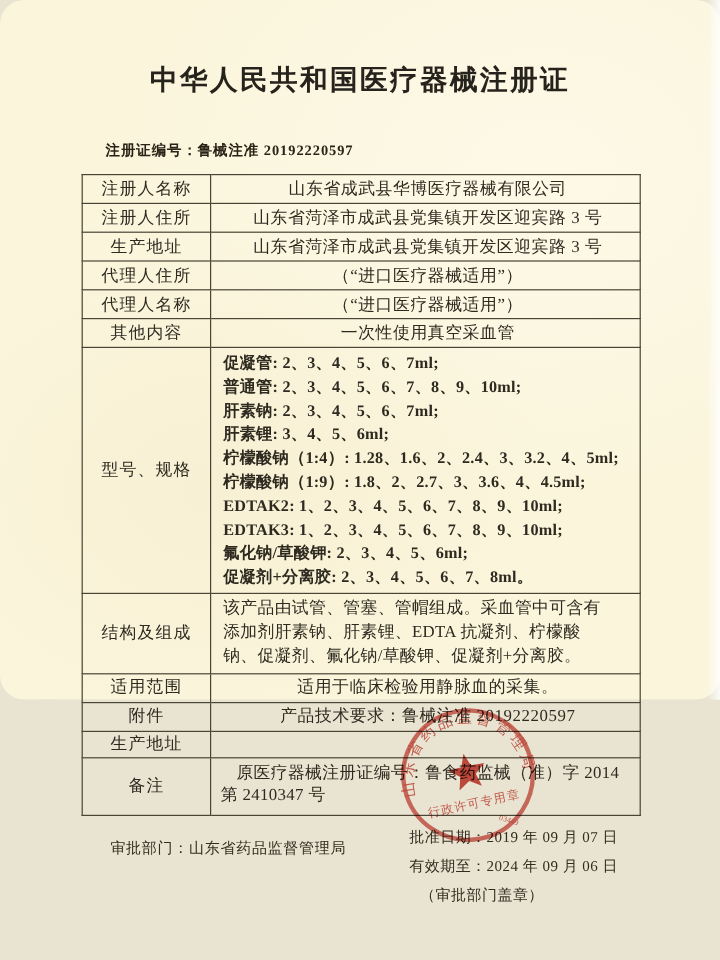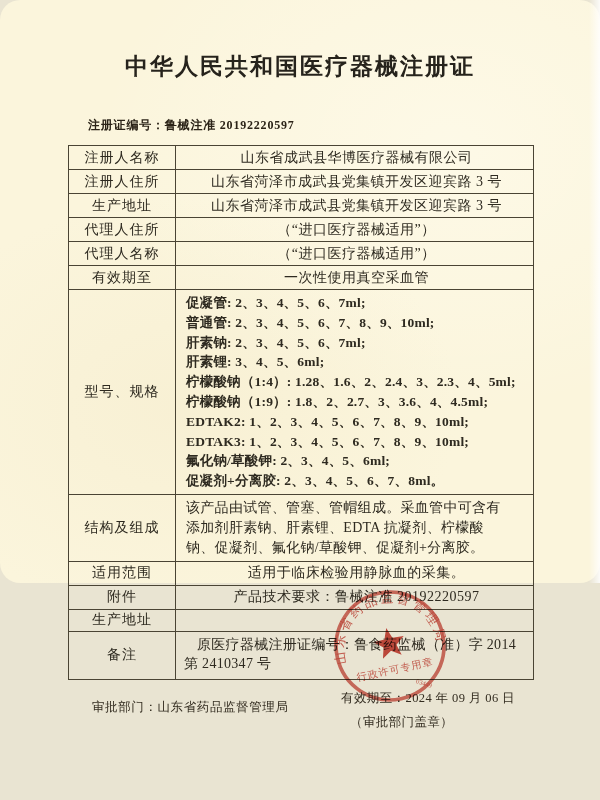"有效期至" td.lbl { text: 有效期至 -> 其他内容 }
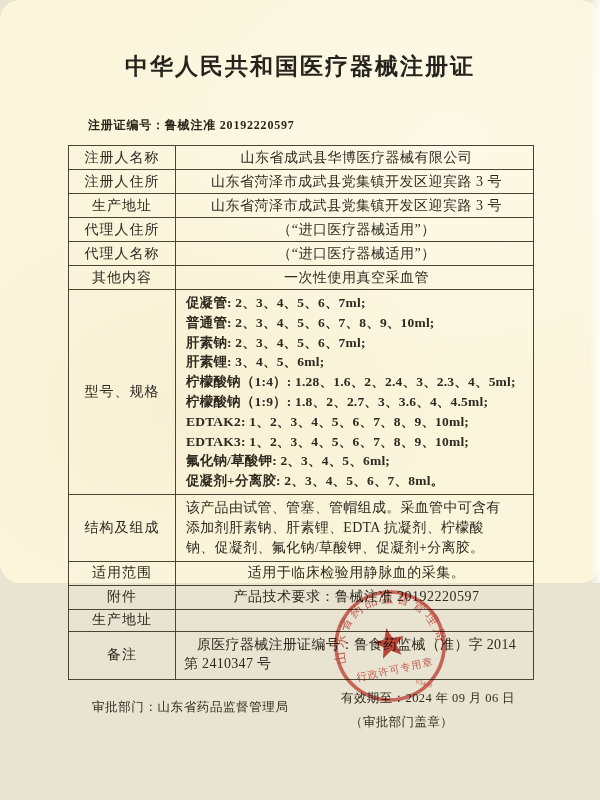"柠檬酸钠（1:4）: 1.28、1.6、2、2.4、3、2.3、4、5ml;" div { text: 2.3 -> 3.2 }
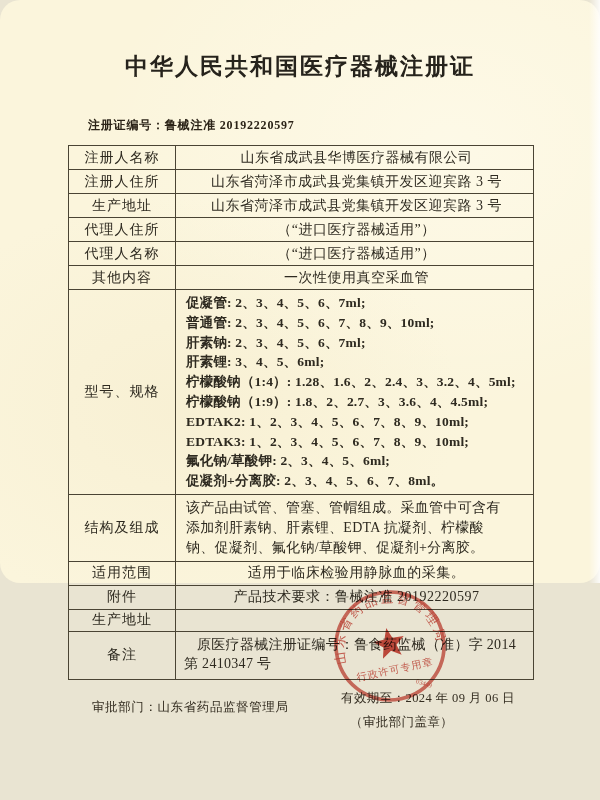"批准日期：2019 年 09 月 07" div { html: none -> <div>批准日期：2019 年 09 月 07 日</div> }
